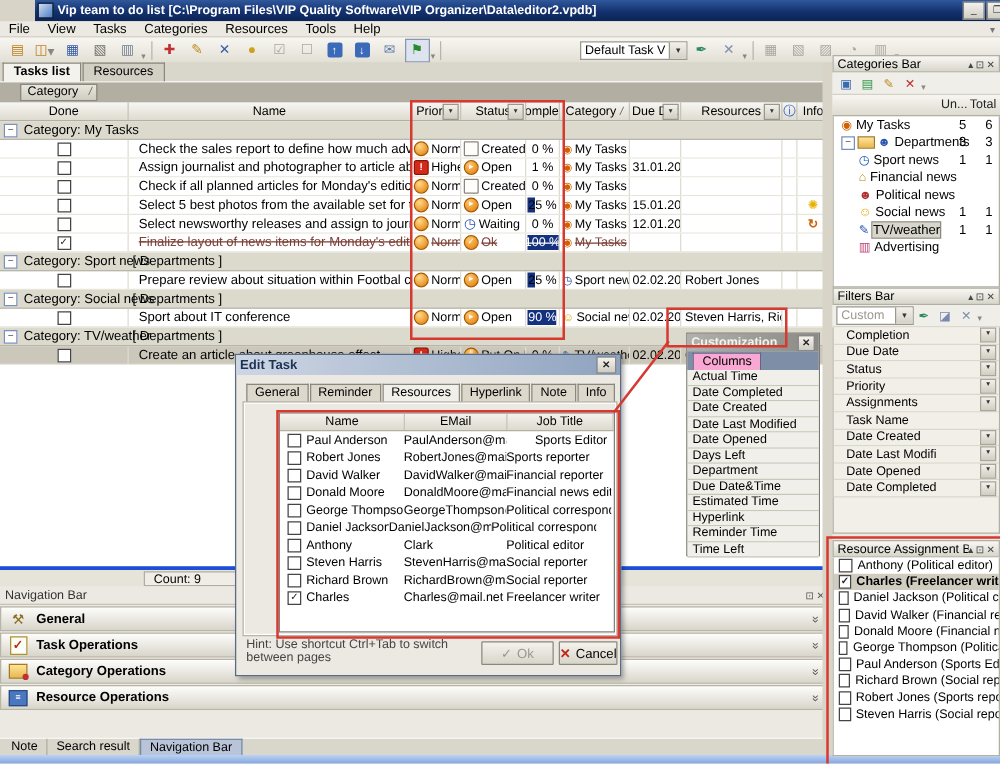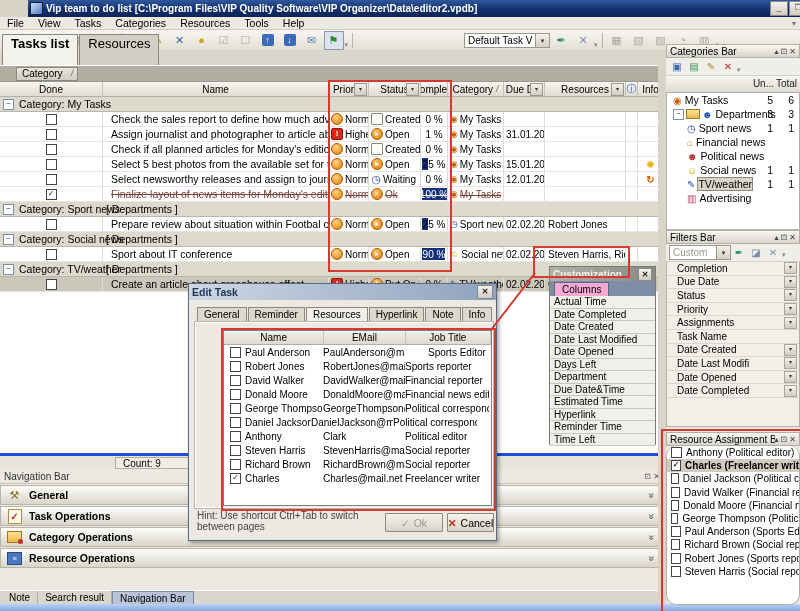"Tasks list" .tab { font-size: 13px -> 10px; padding: 1px 8px 14px -> 1px 8px 2px }
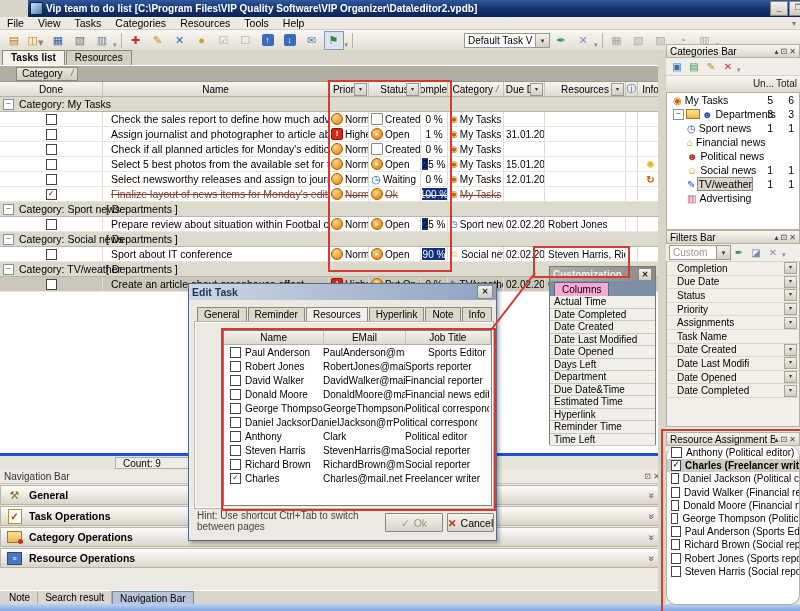"Anthony (Political editor)" div.rarea { border-radius: 10px -> none }
